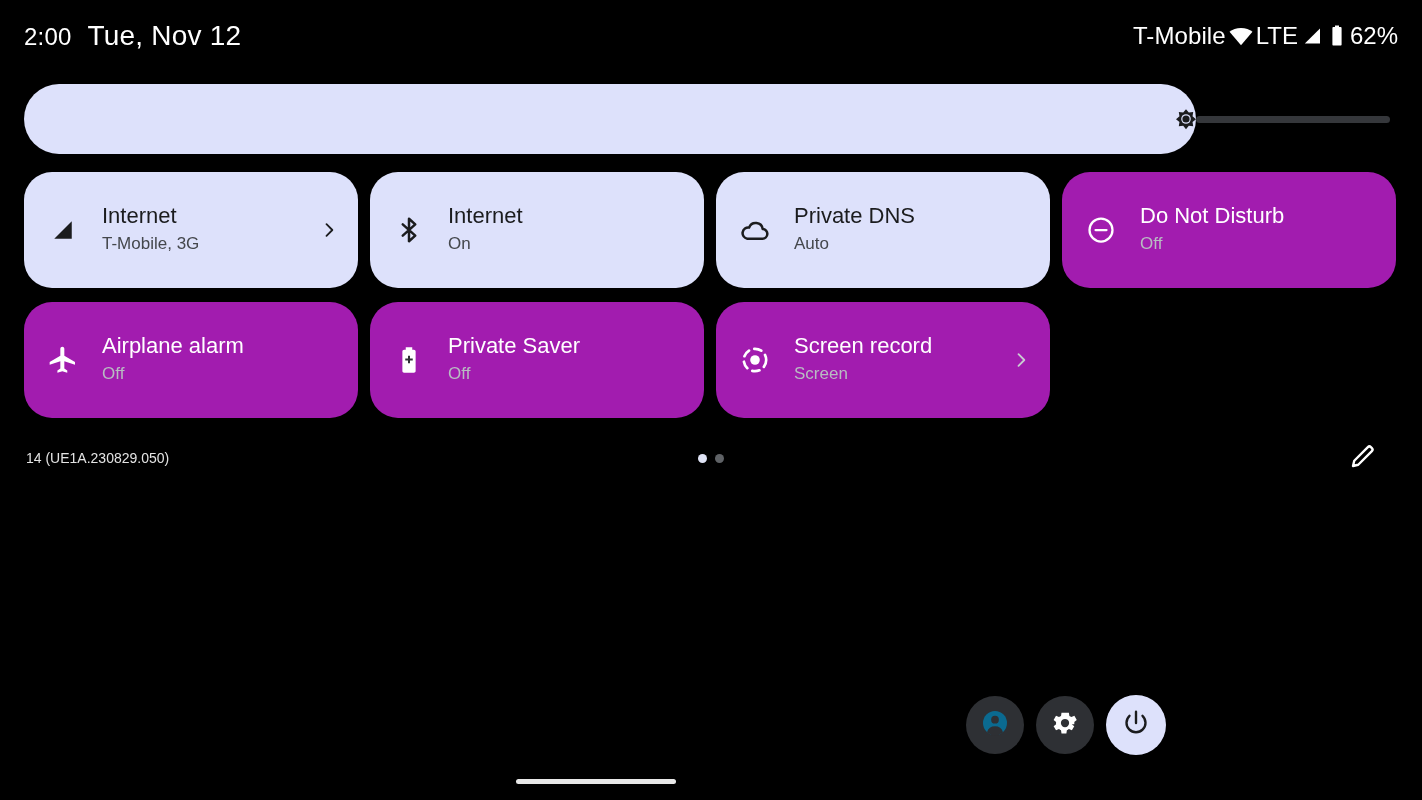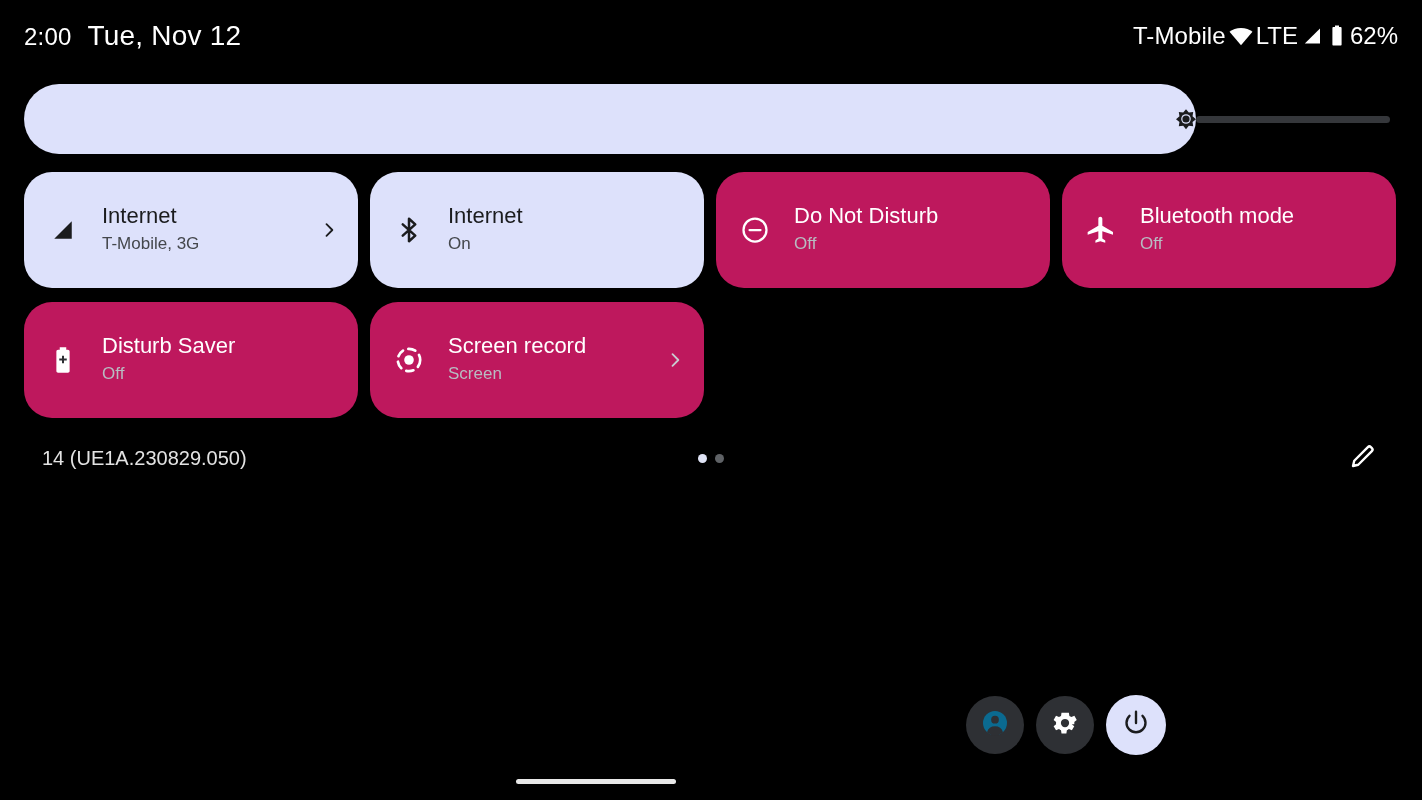"Private DNS" div.tile { html: none -> <div> <span> <svg> <path></path> </svg> </span> <span> <span>Private DNS</span> <span>Auto</span> </span> <span></span> </div> }
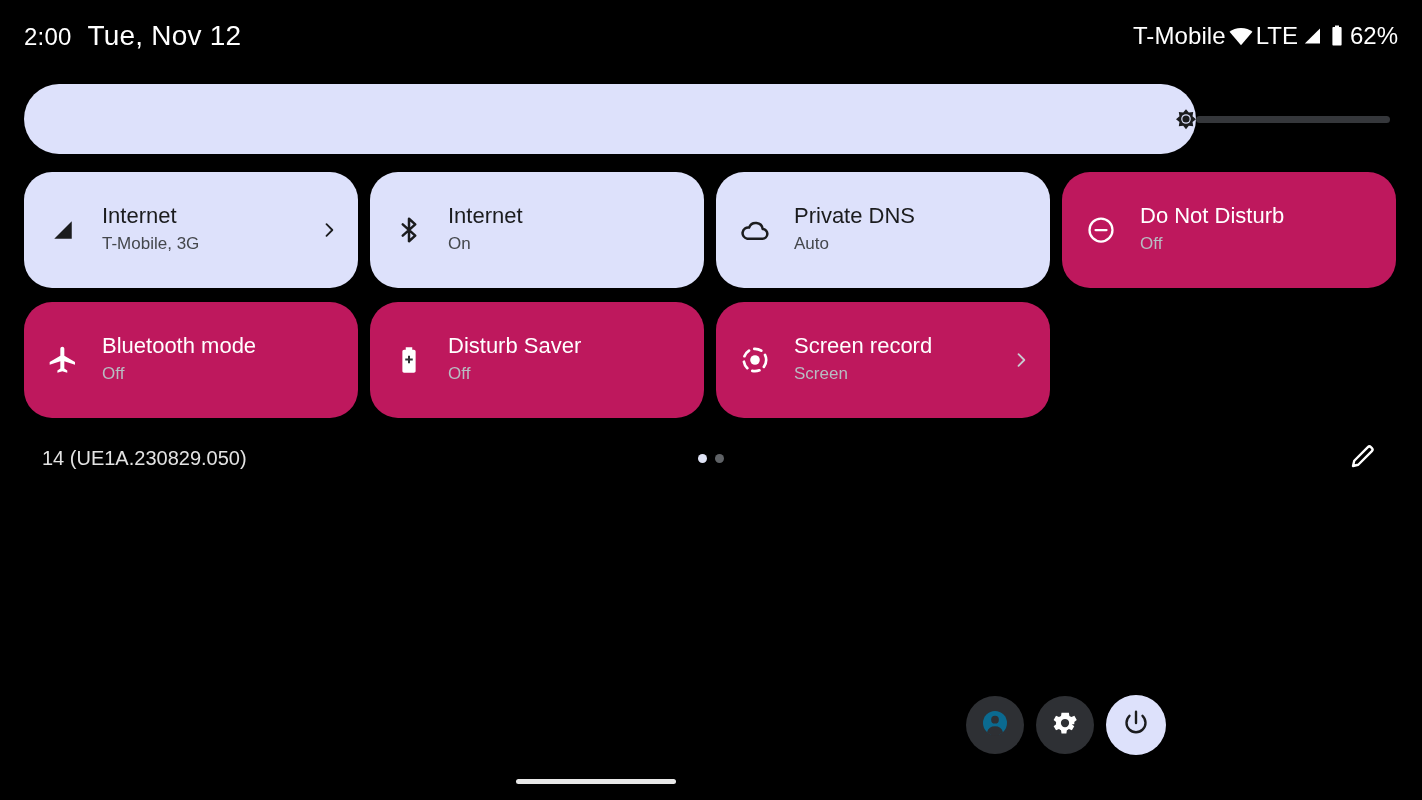"Do Not Disturb" .tile { background: #be185d -> #a21caf }
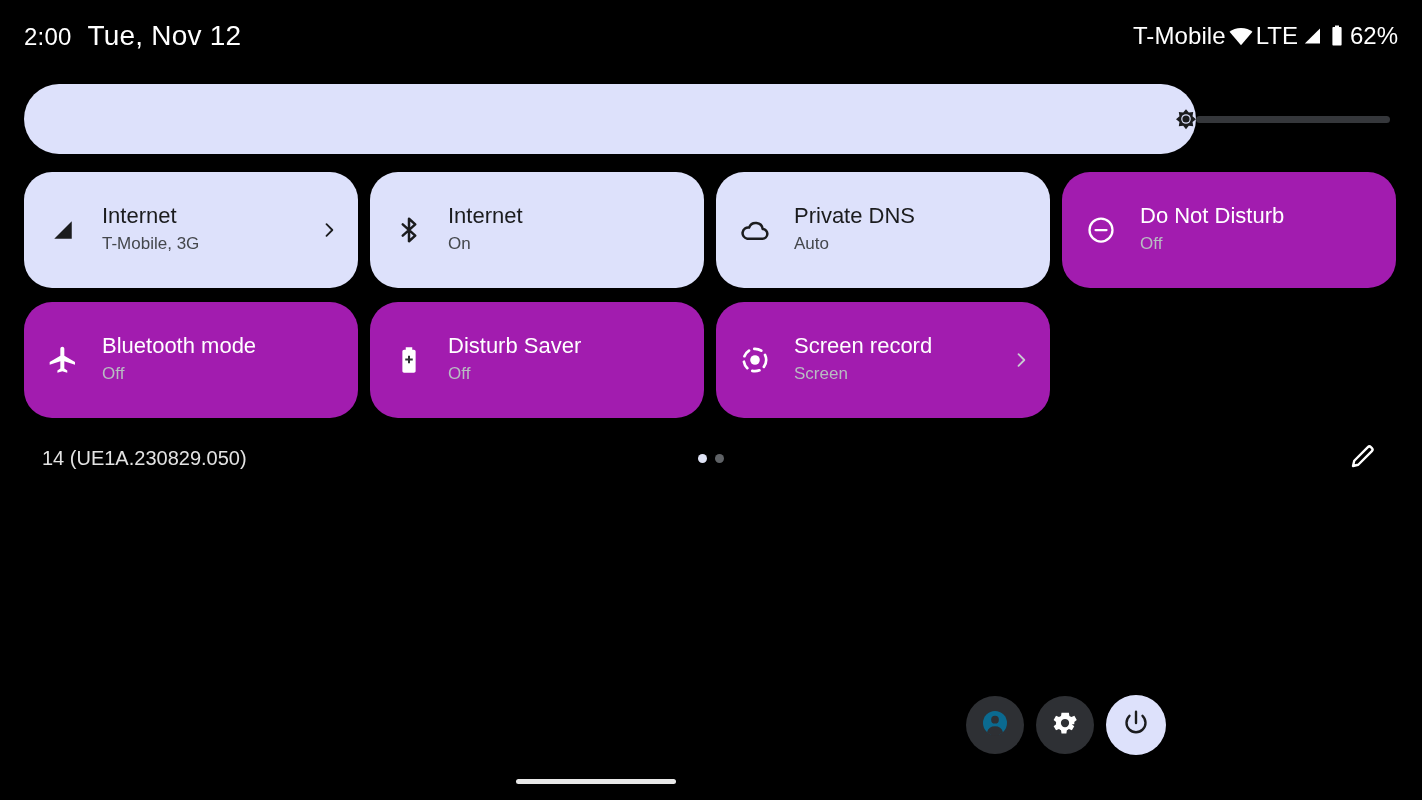"Bluetooth mode" span.tile-title { text: Bluetooth mode -> Airplane alarm }
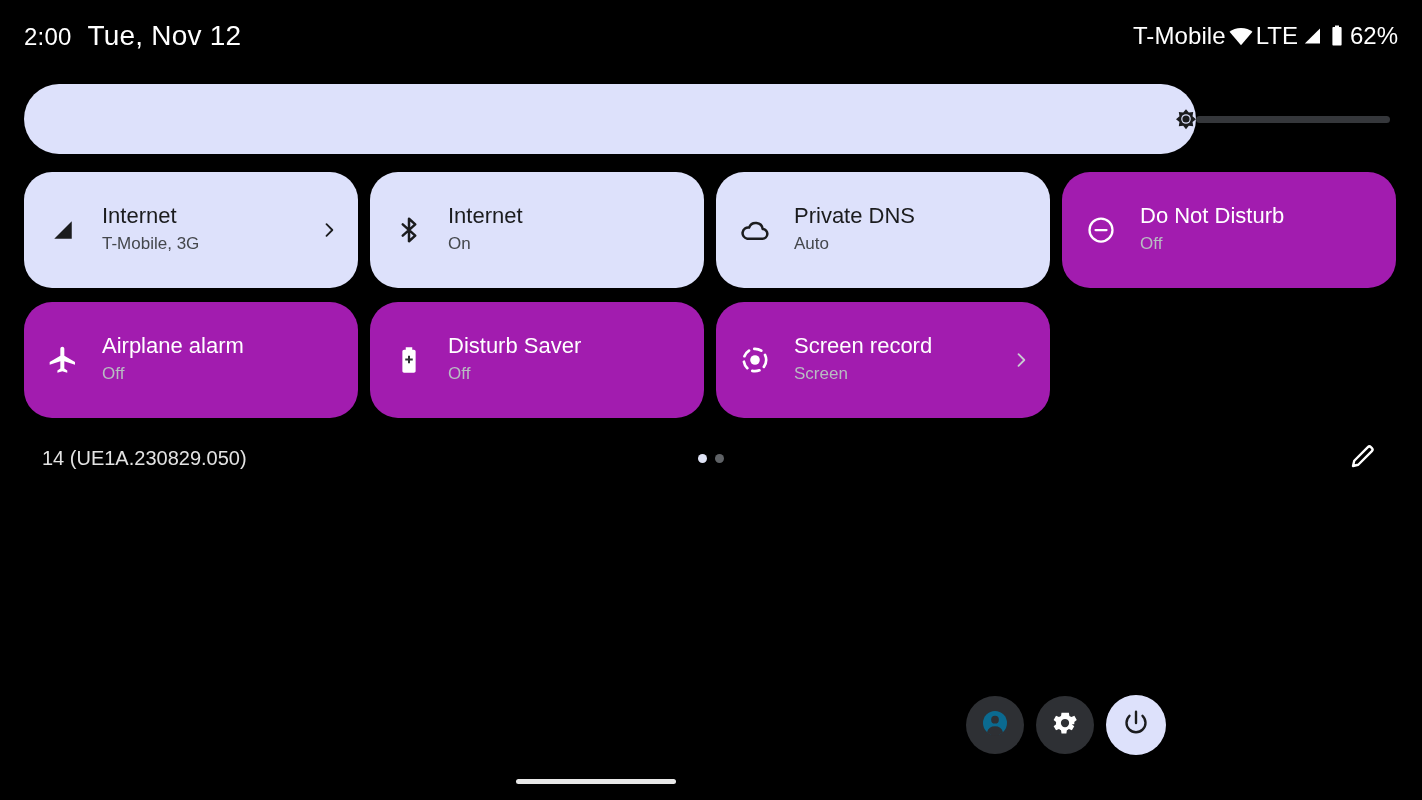"Disturb Saver" span.tile-title { text: Disturb -> Private }
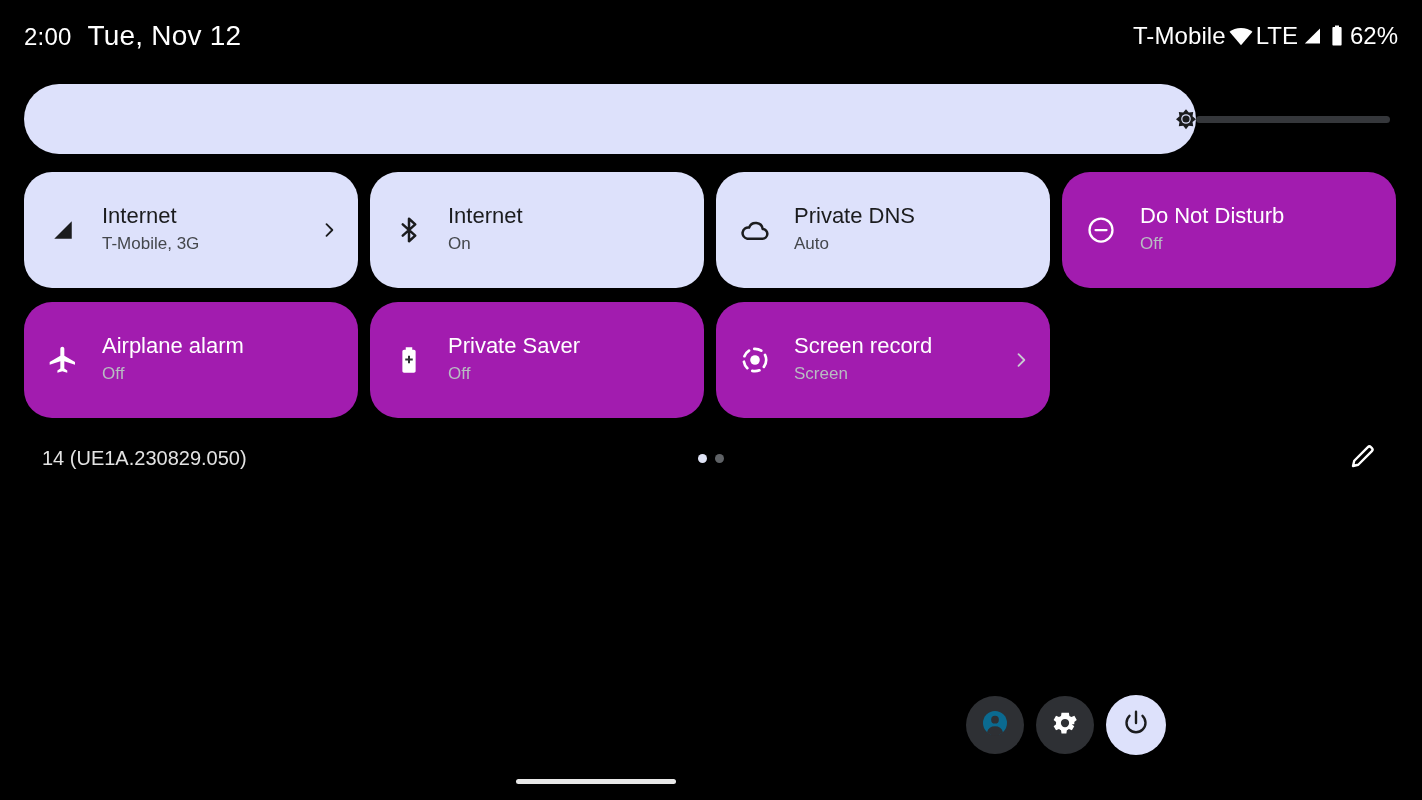"14 (UE1A.230829.050)" #build-label { font-size: 20px -> 14px; left: 42px -> 26px }
